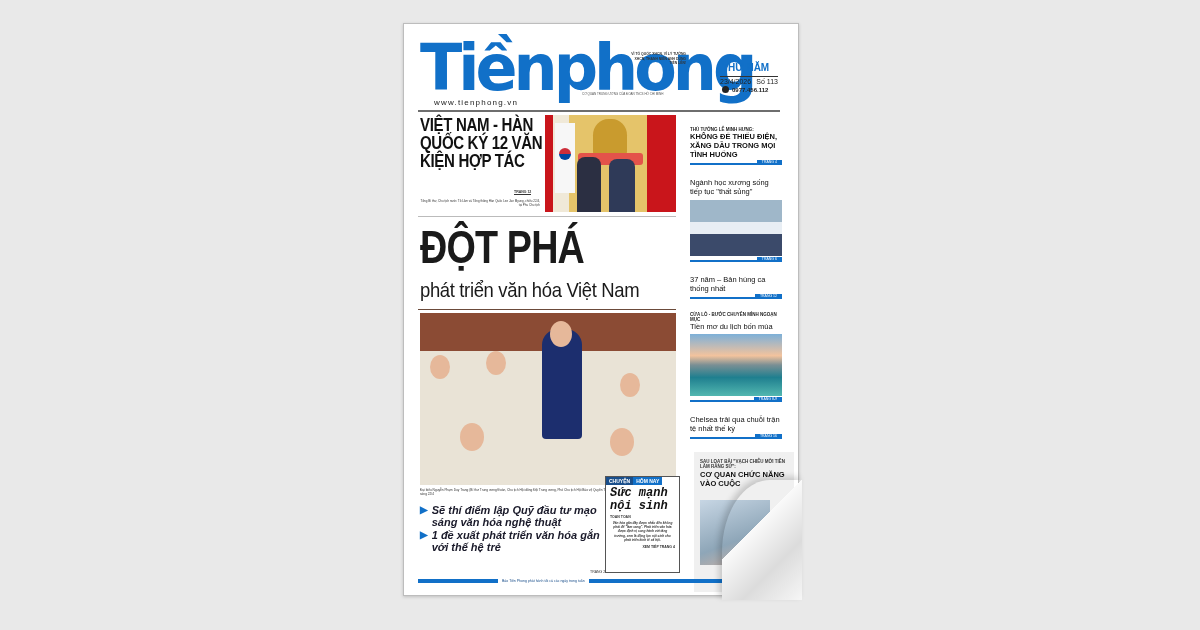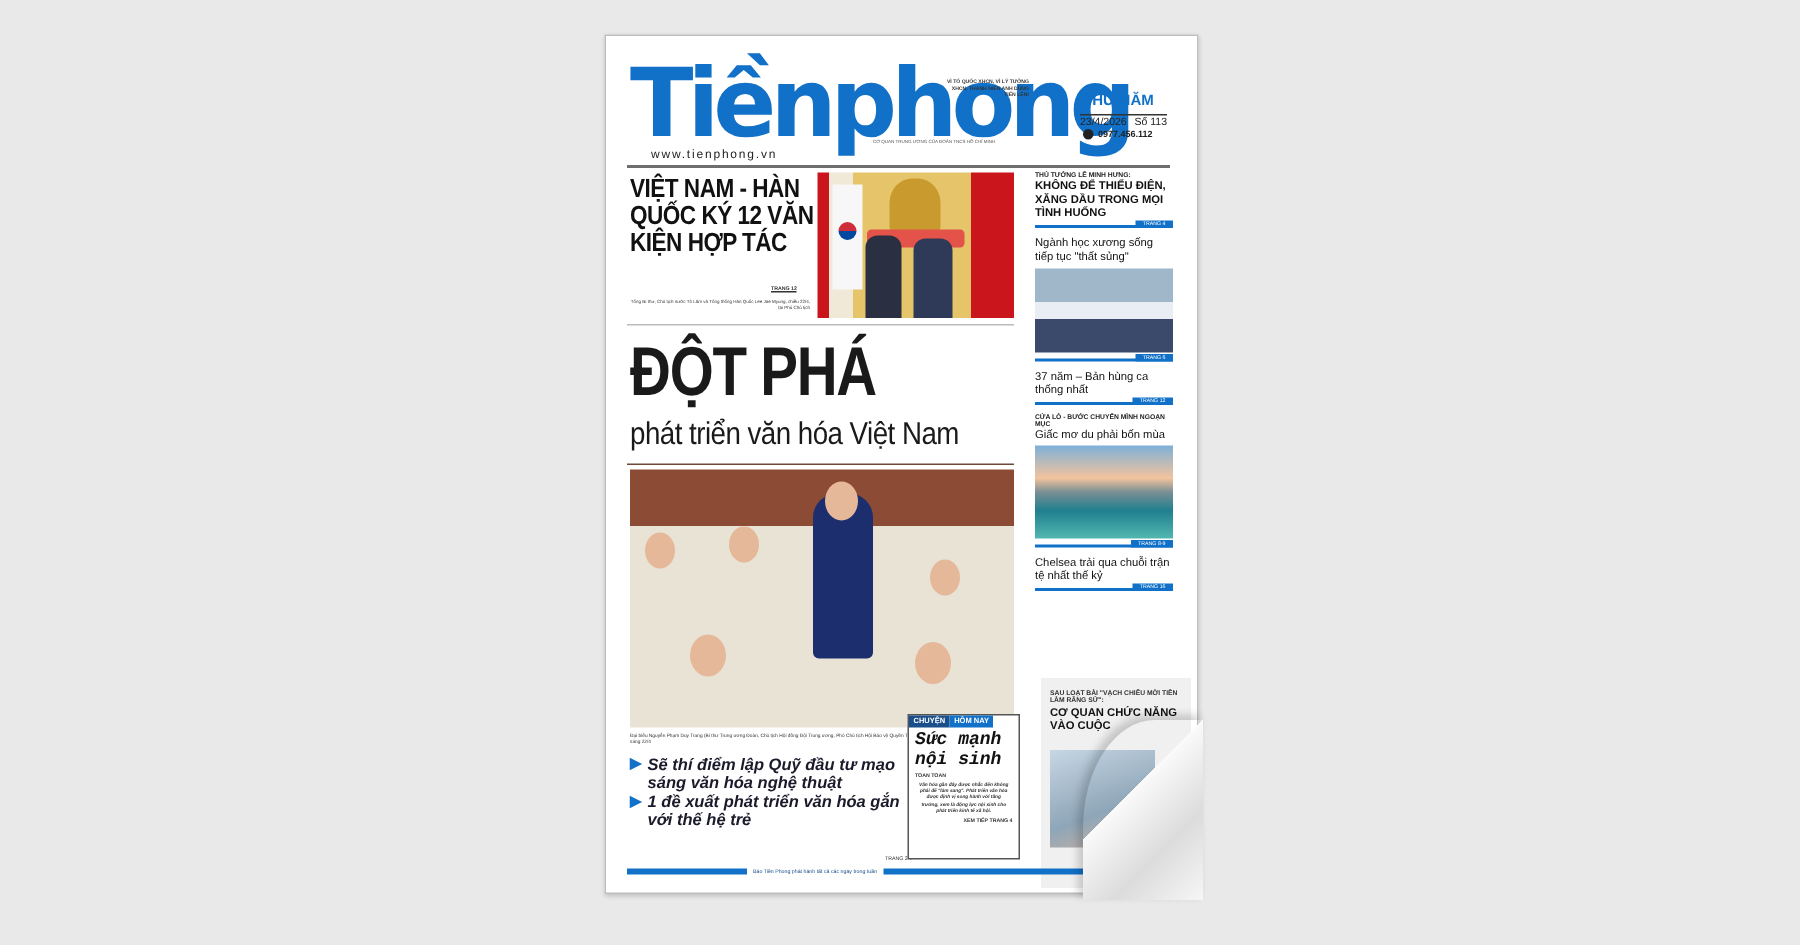"KHÔNG ĐỂ THIẾU ĐIỆN, XĂNG" .side-item { margin-top: none -> 13px }
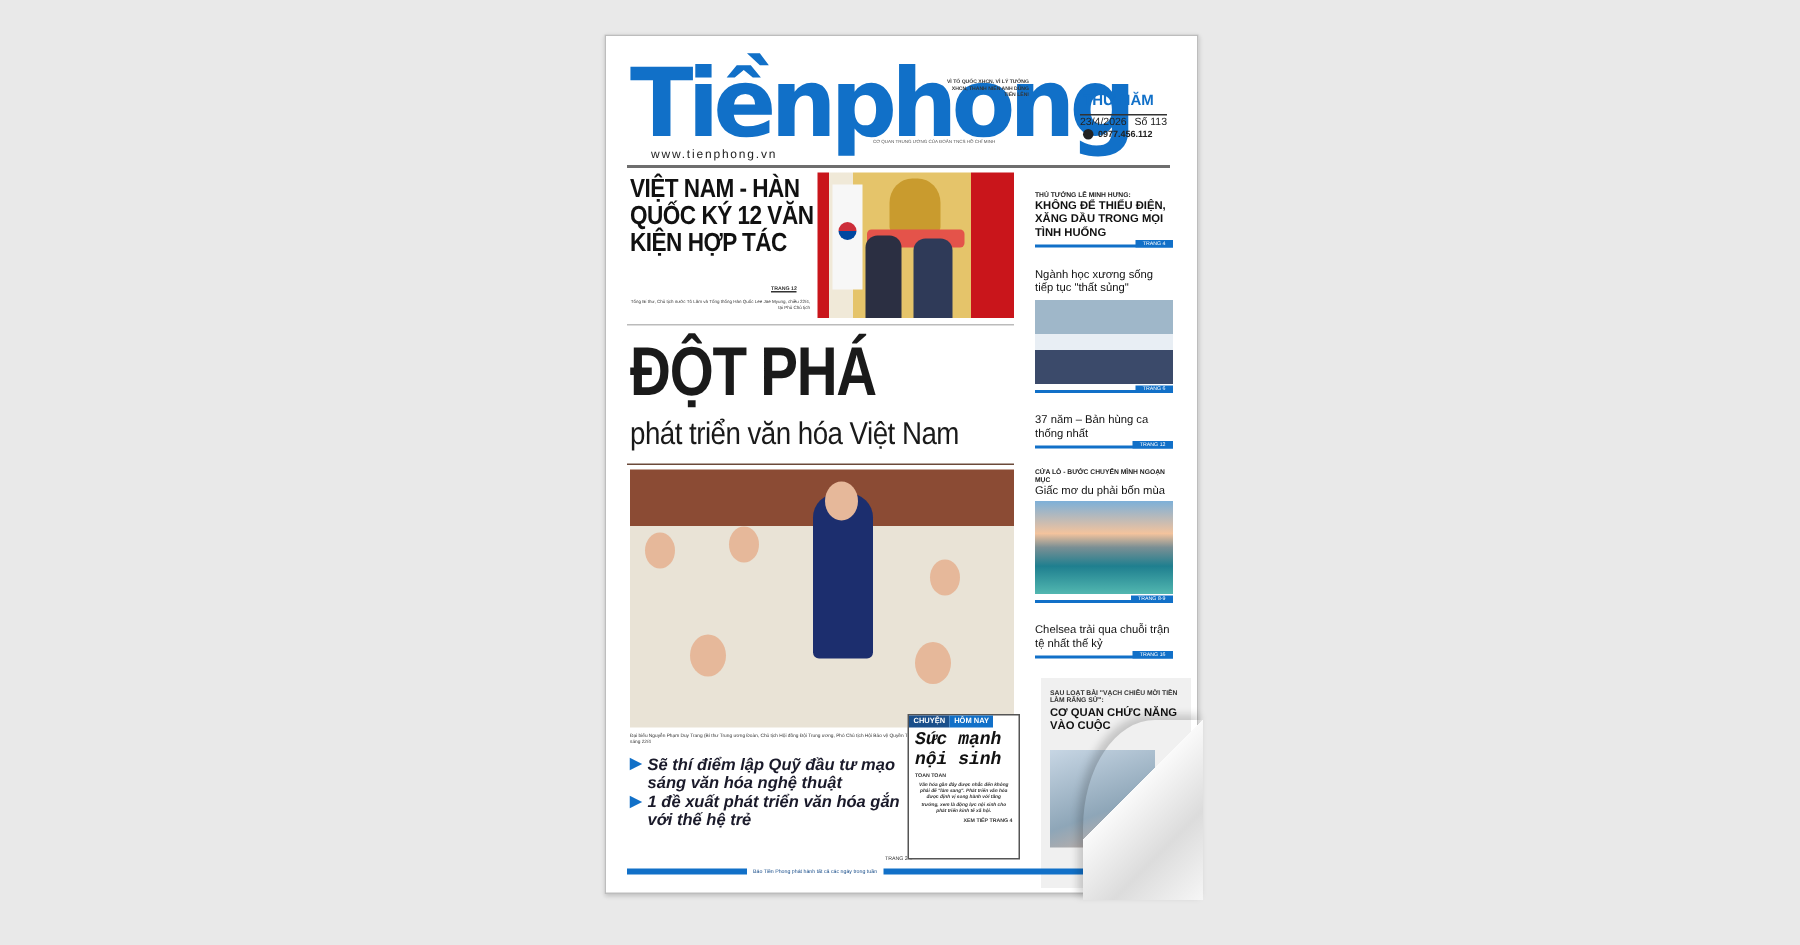"Giấc mơ du phải bốn" div.sh { text: Giấc mơ du phải -> Tiền mơ du lịch }
